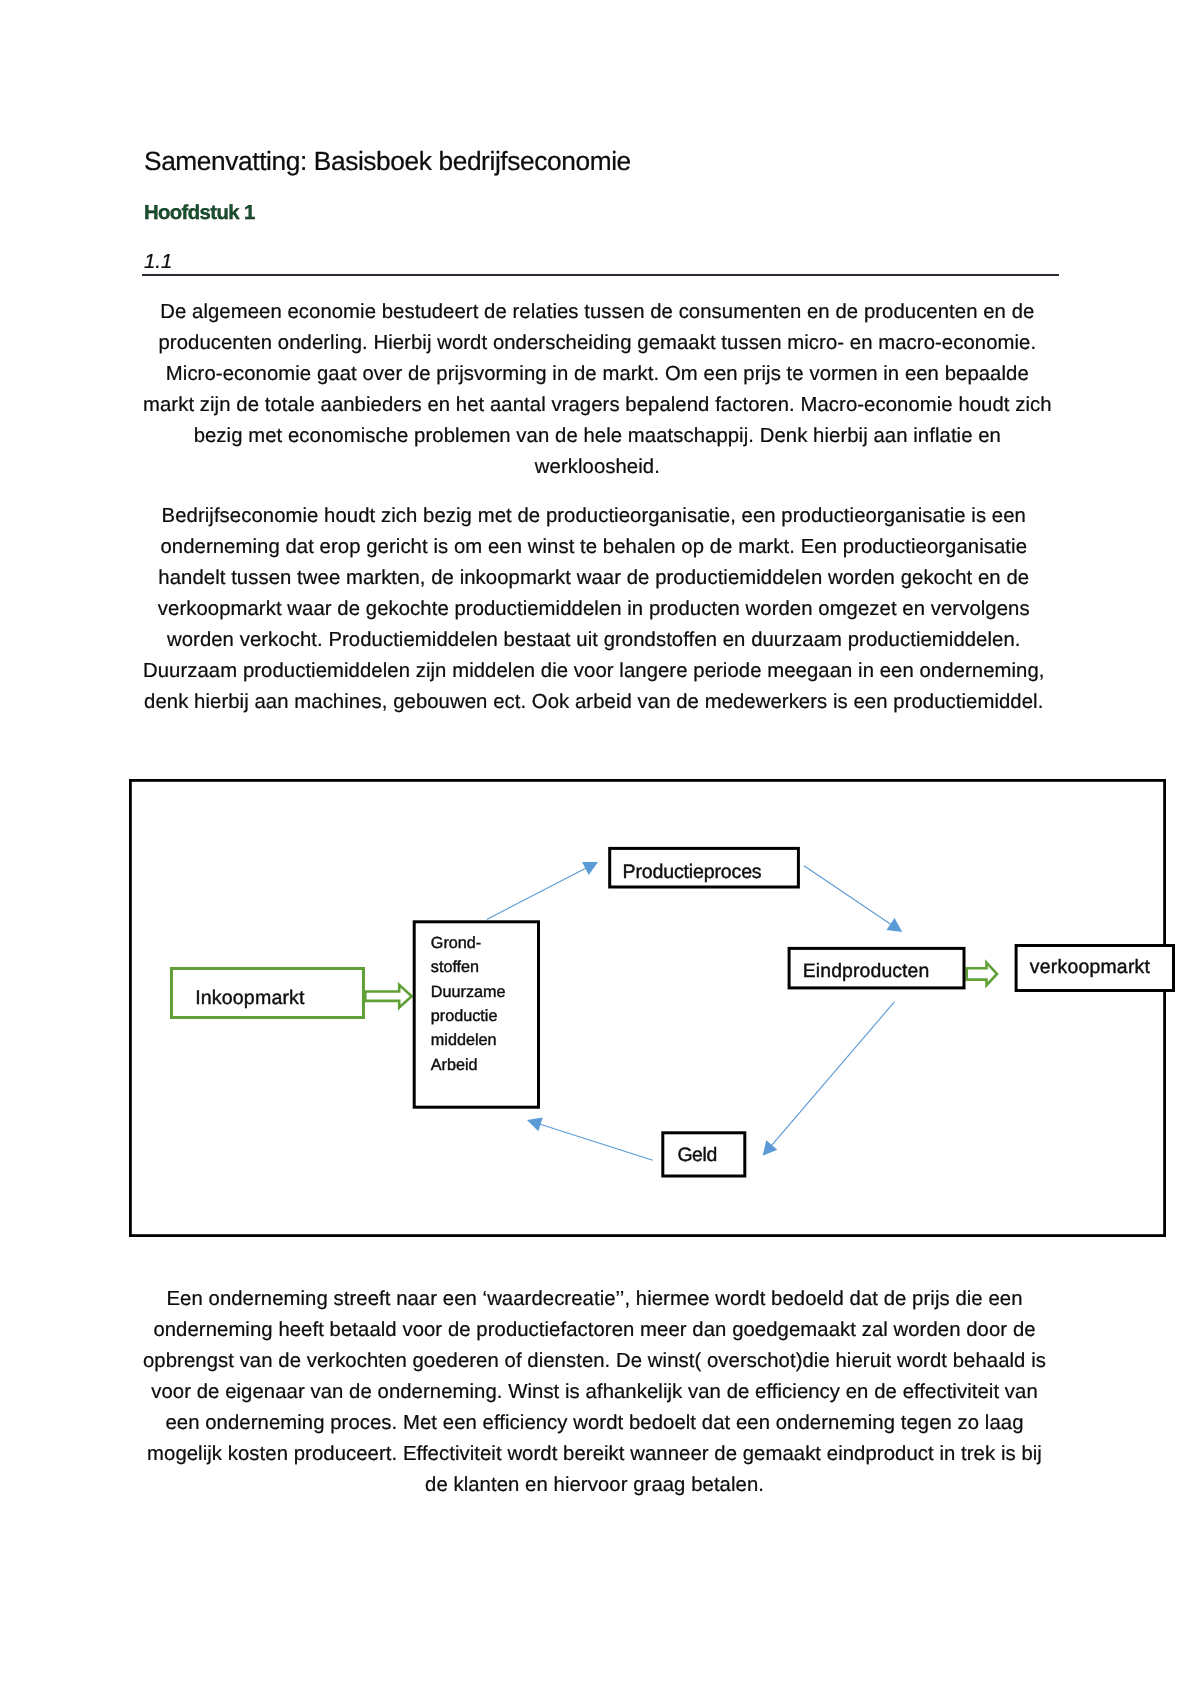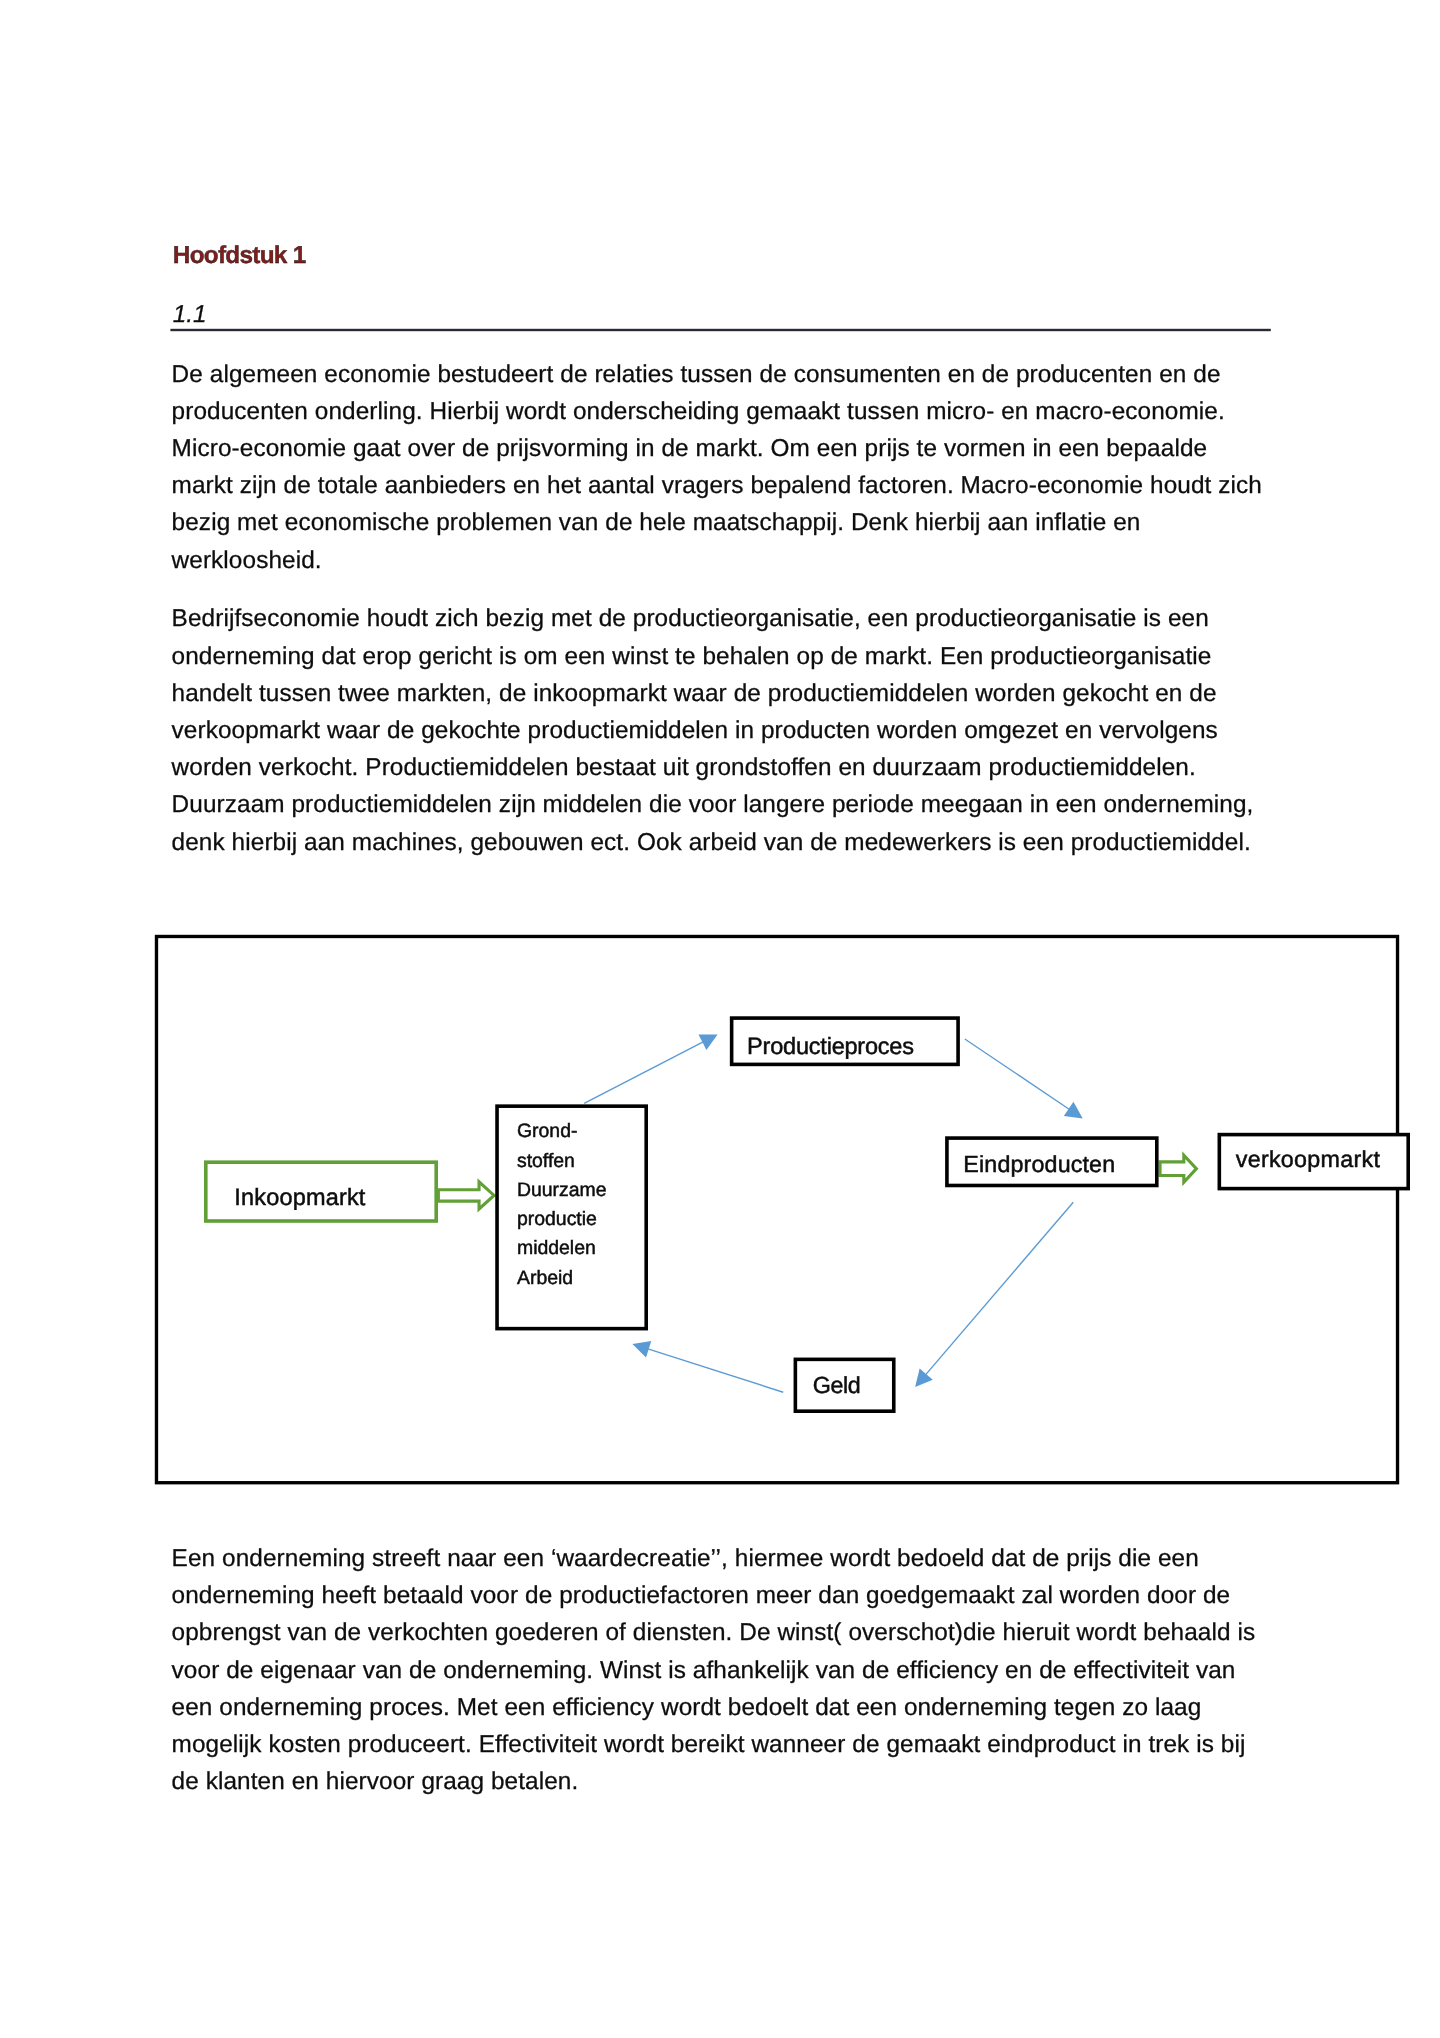"Samenvatting: Basisboek bedrijfseconomie" div.doc-title { html: none -> <div>Samenvatting: Basisboek bedrijfseconomie</div> }
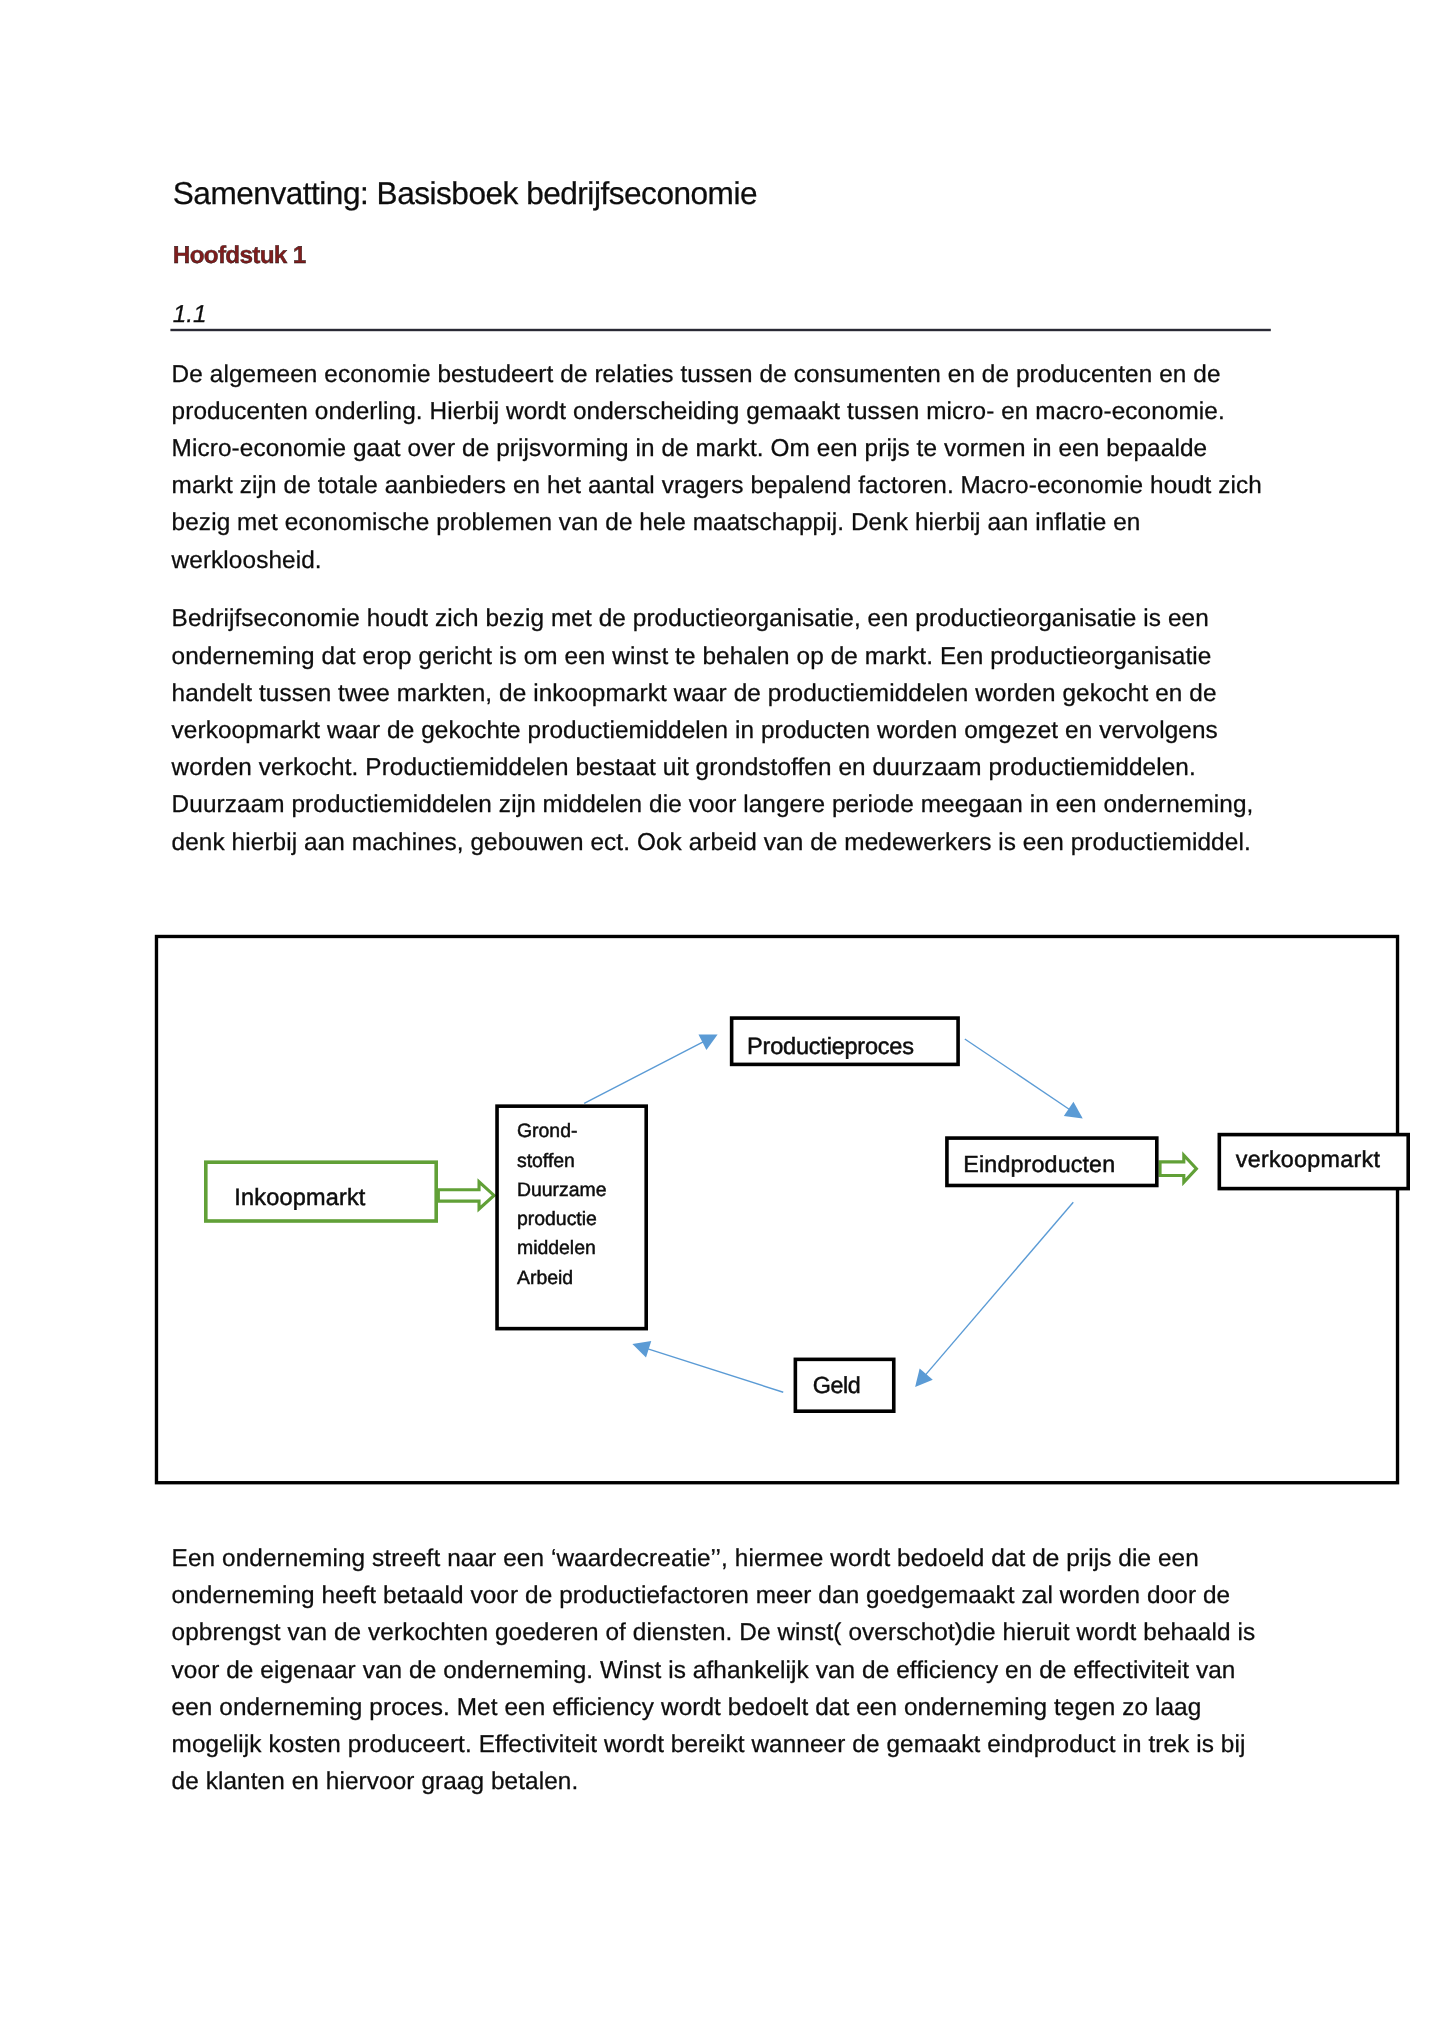"Hoofdstuk 1" .h-chapter { color: #7f1d1d -> #14532d }
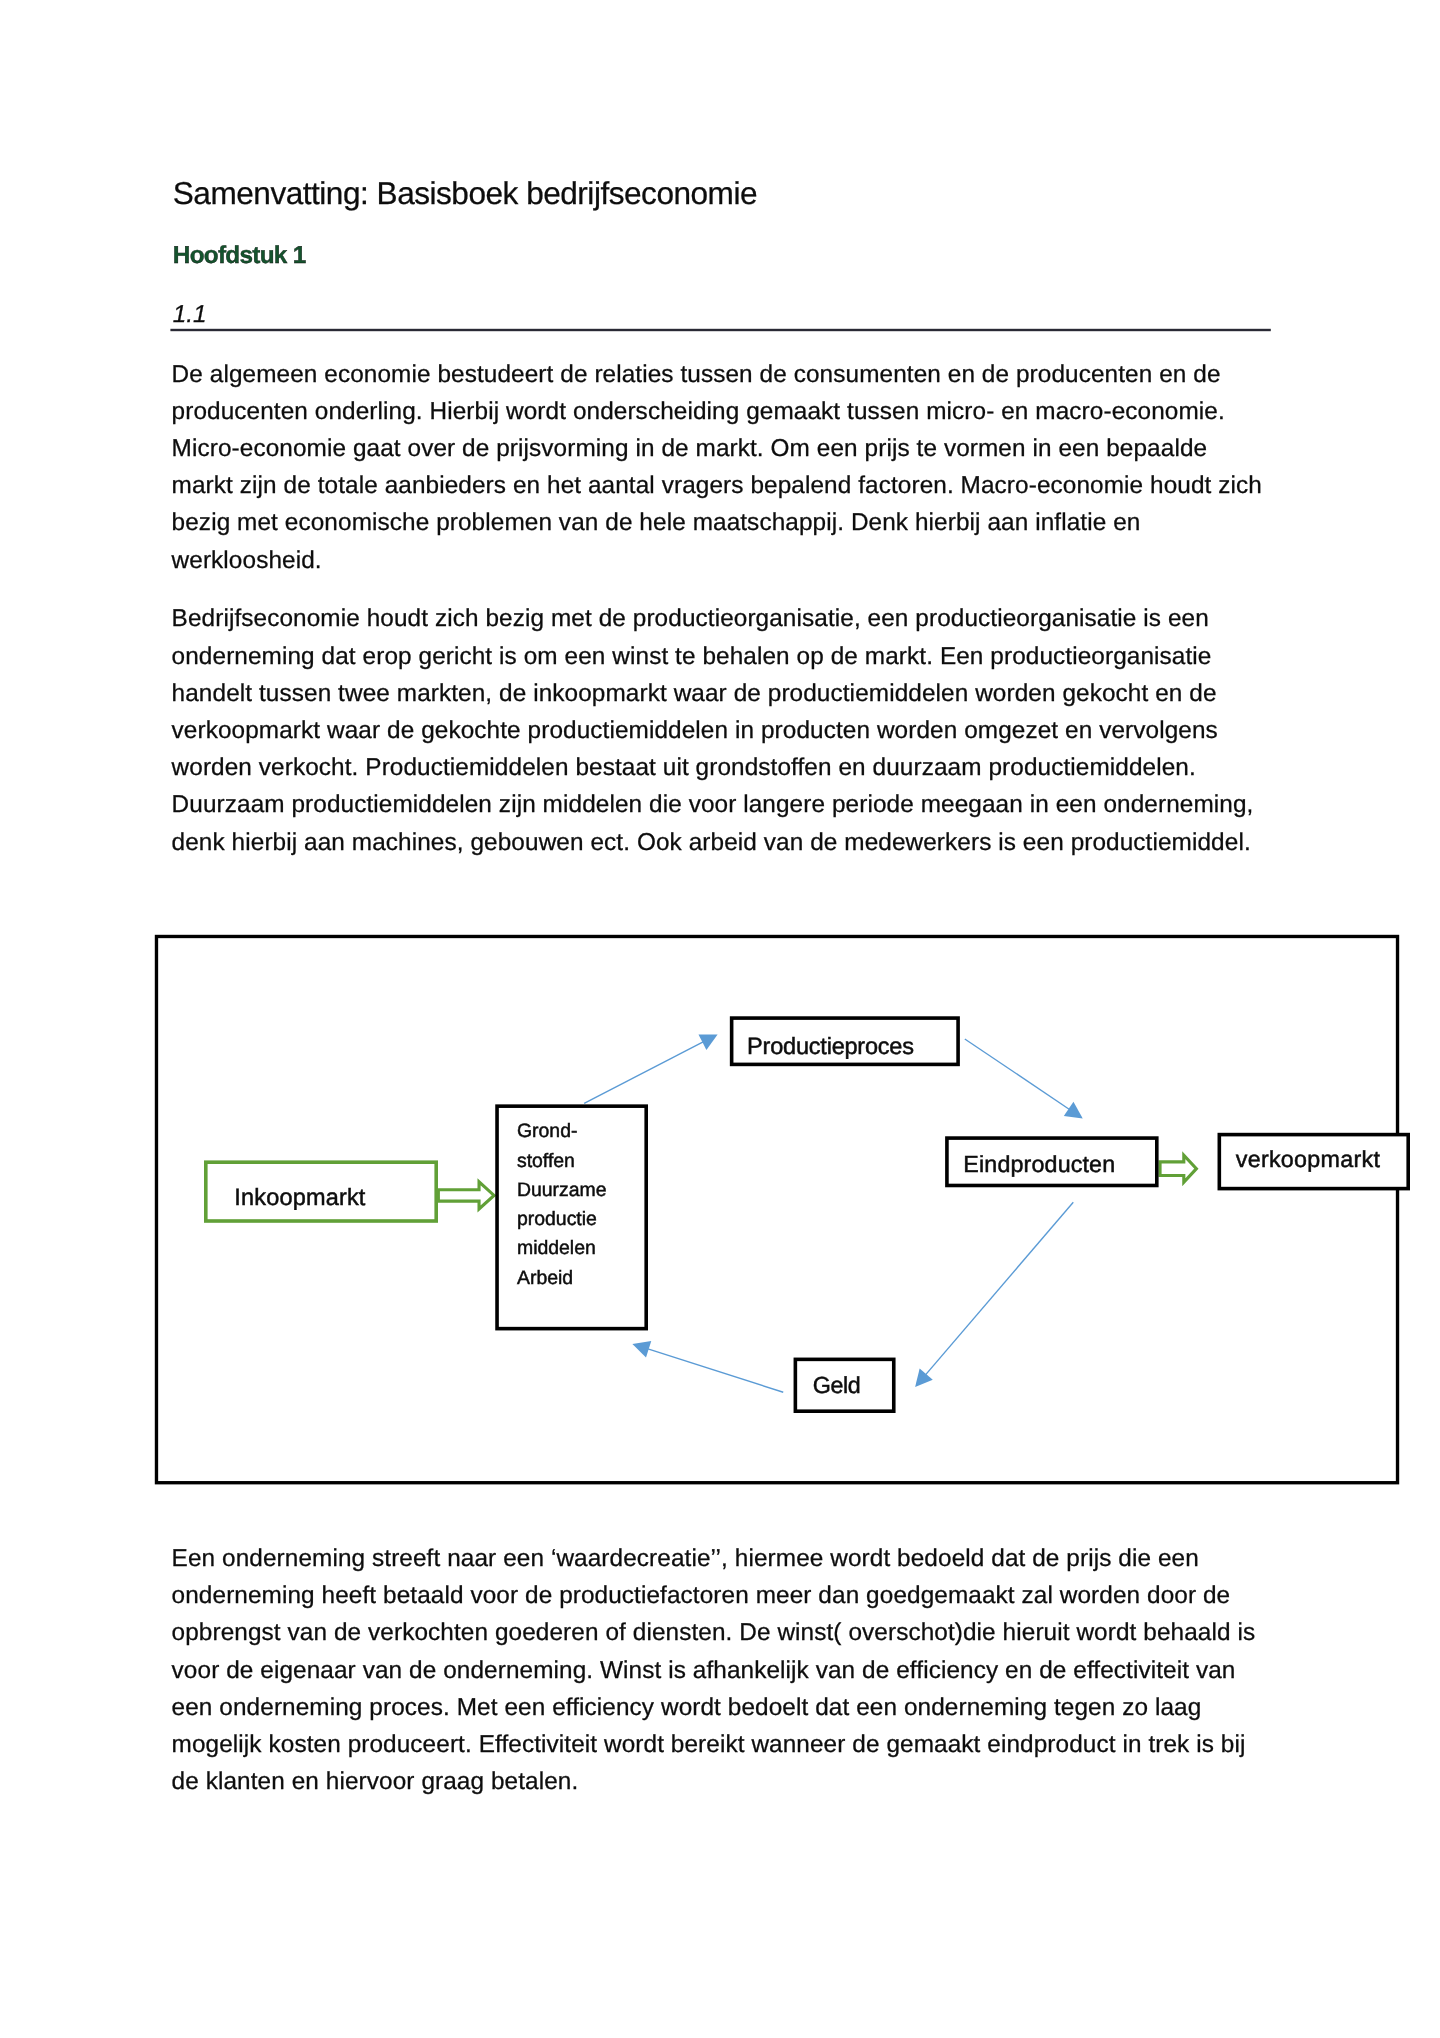"De algemeen economie bestudeert de" .para div { text-align: none -> center }
